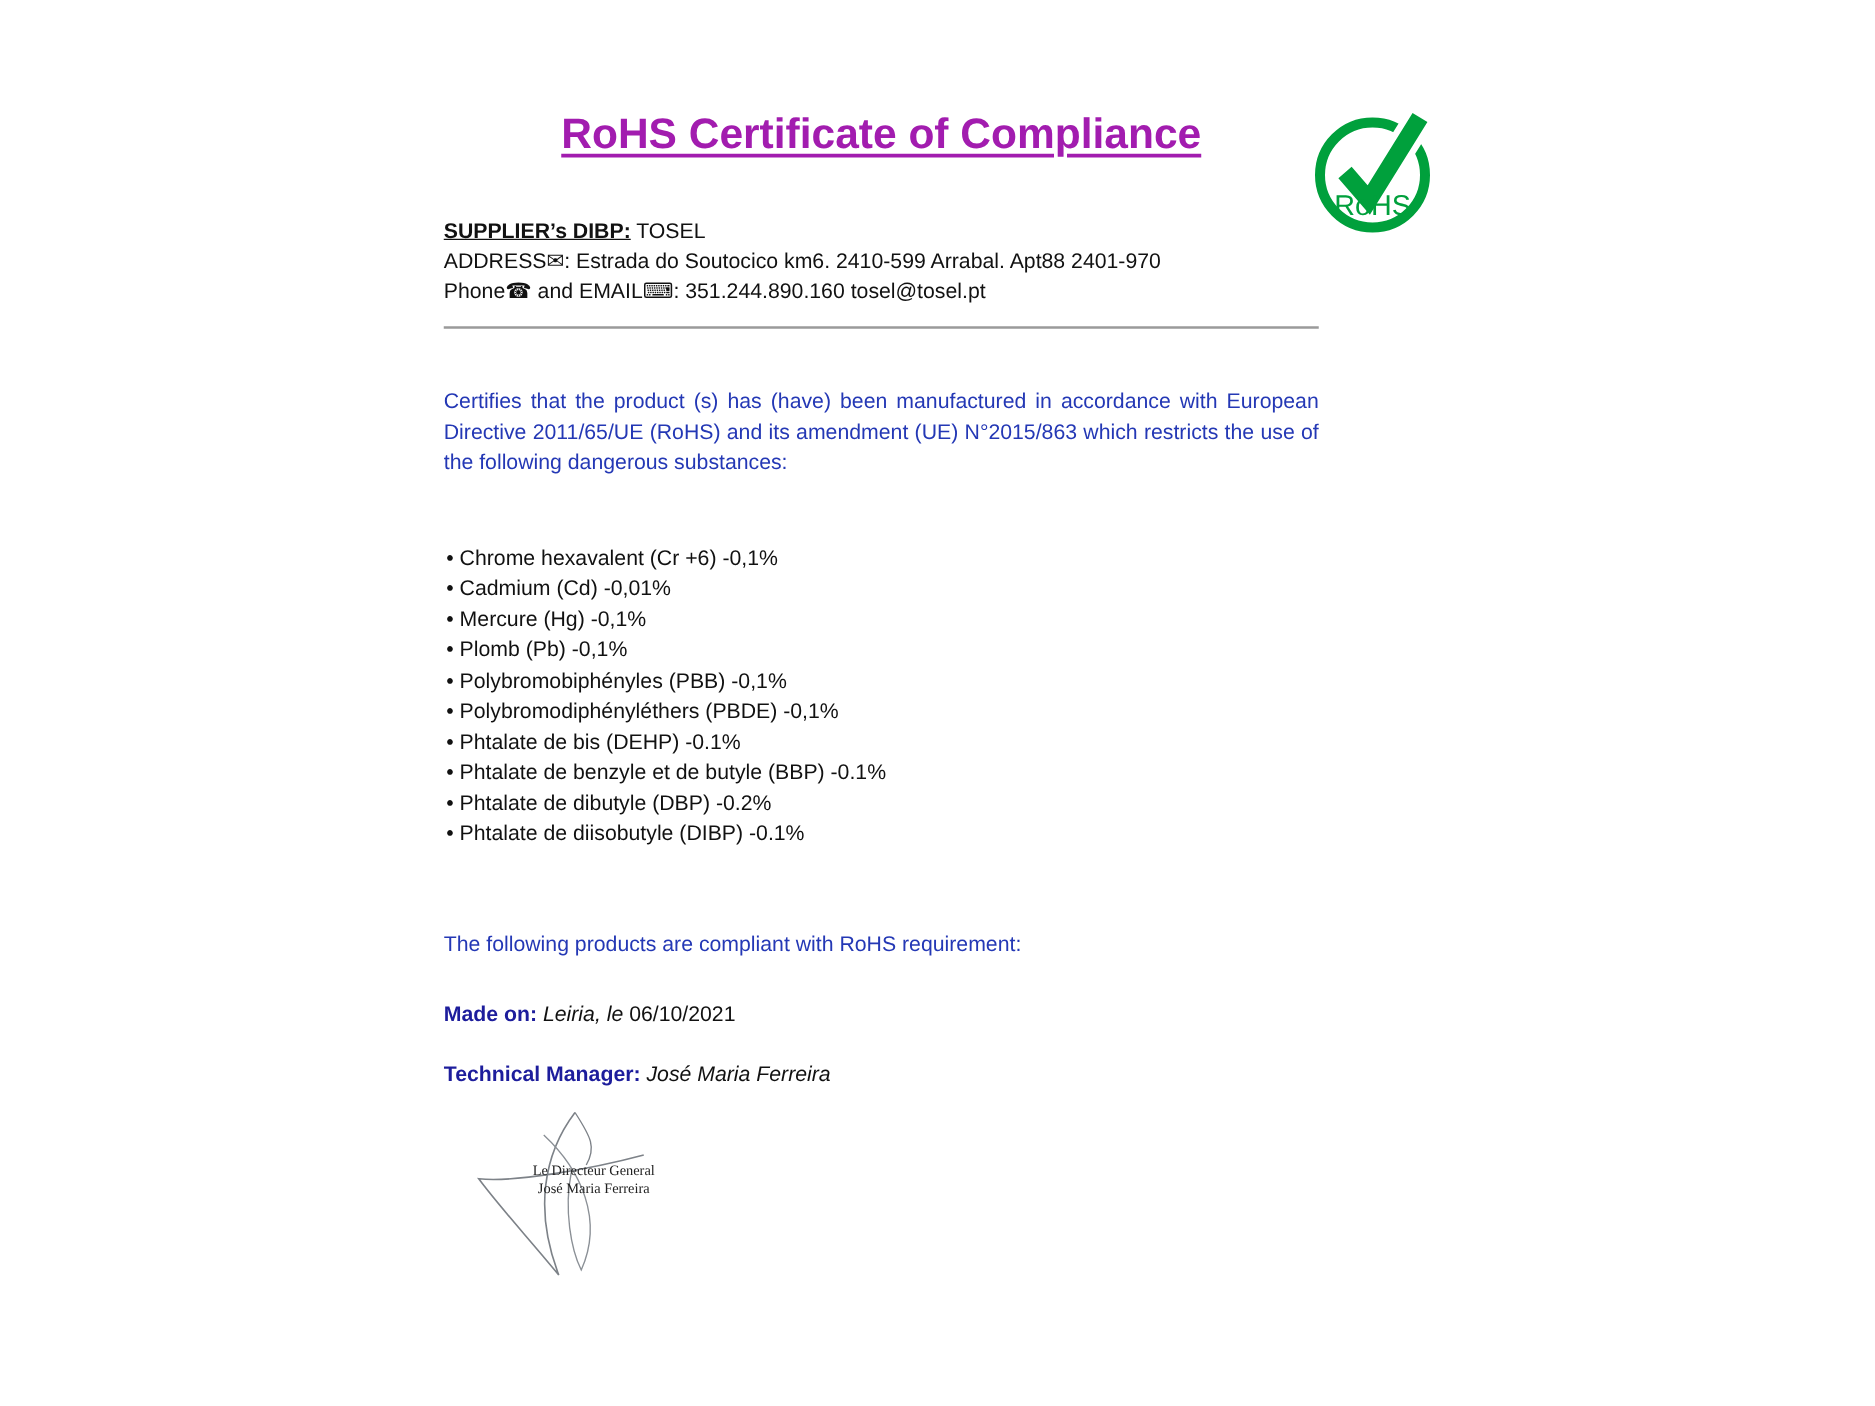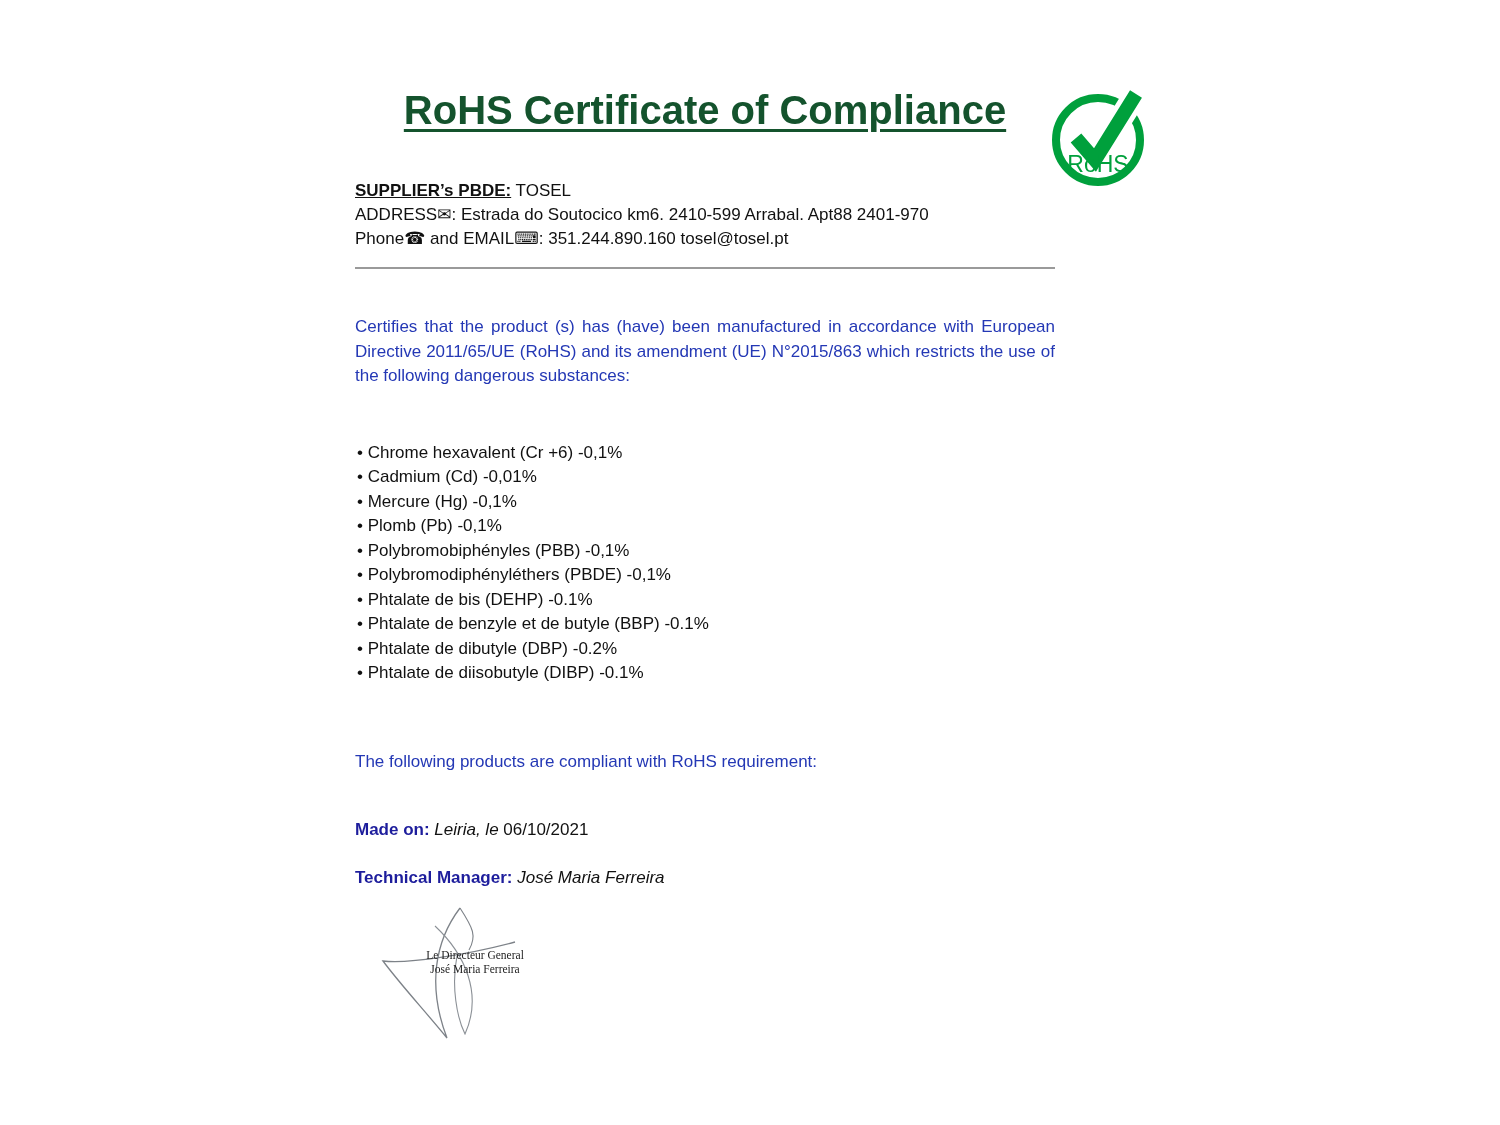"RoHS Certificate of Compliance" .doc-title { color: #14532d -> #a21caf; font-size: 40px -> 34px }
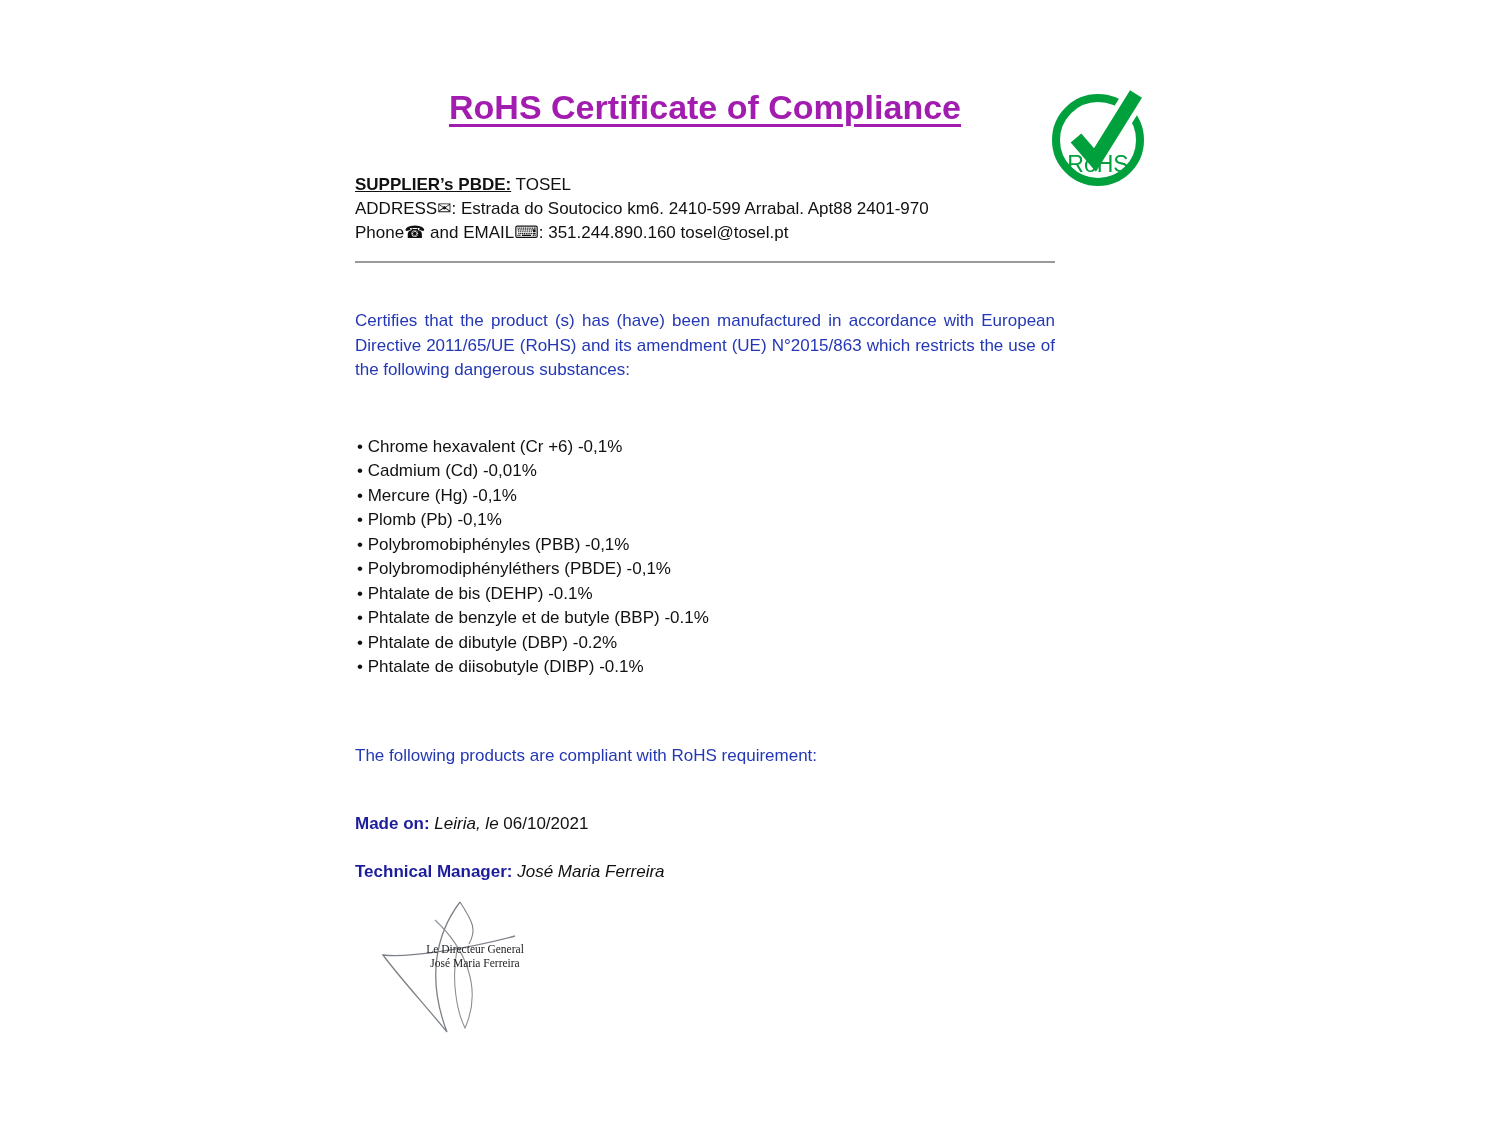"SUPPLIER’s PBDE:" span.label-strong { text: PBDE -> DIBP }
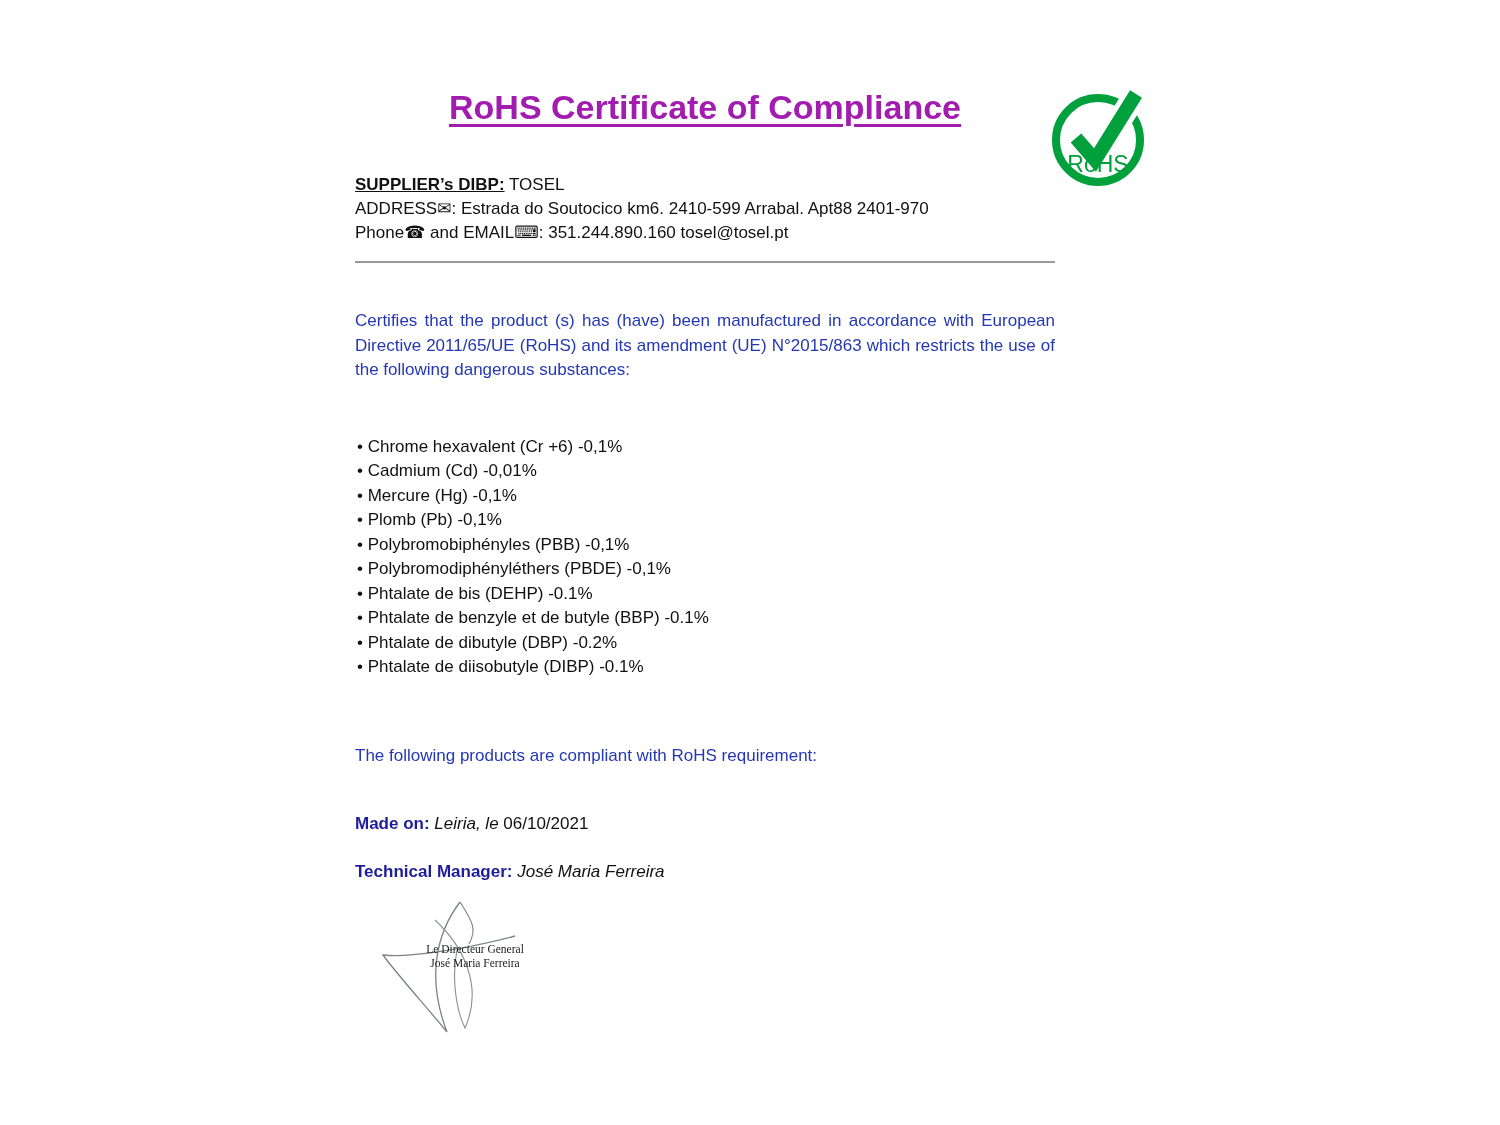"Made on: Leiria, le 06/10/2021" .made-on { margin-top: 48px -> 36px }
